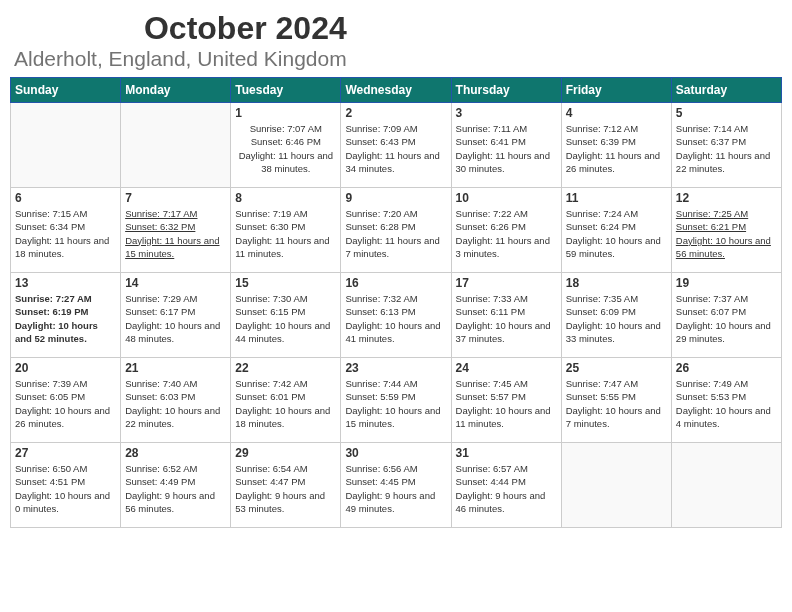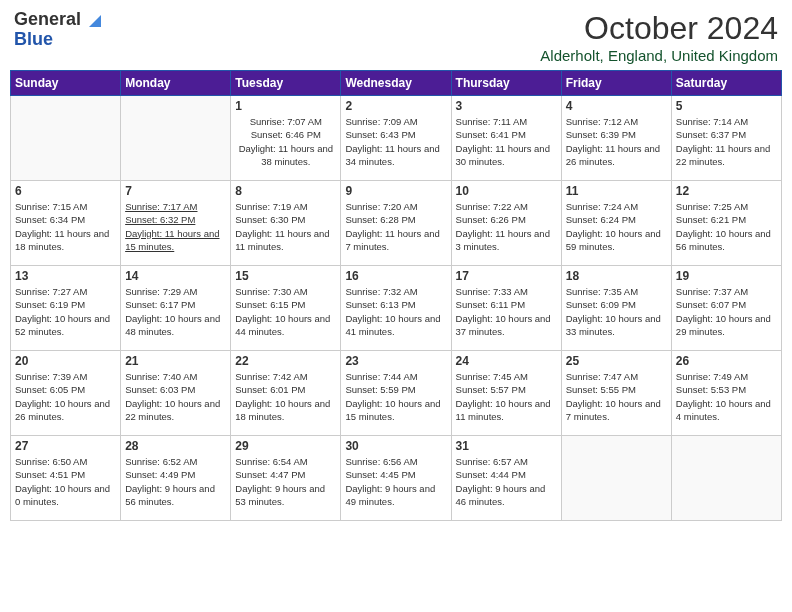"General" div.logo { html: <div> <div> <span>General</span> <svg> <polygon></polygon> </svg> </div> <span>Blue</span> </div> -> none }
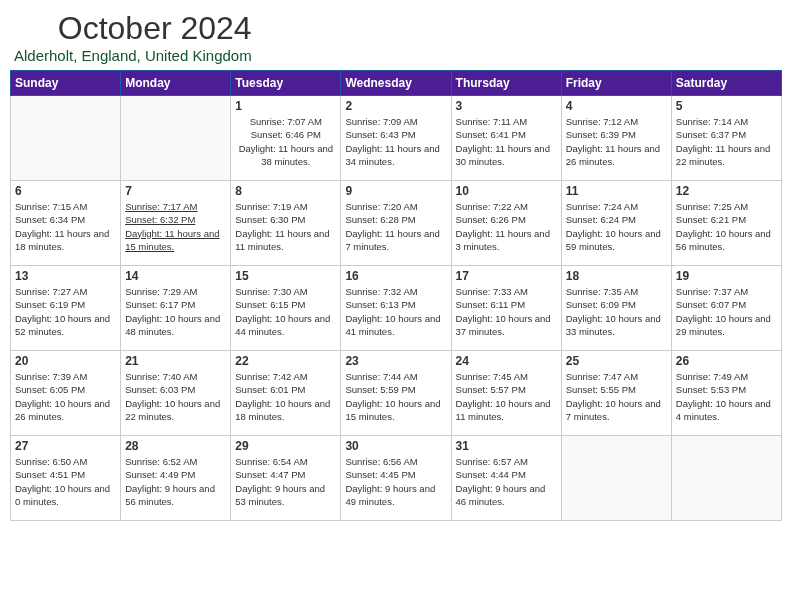"October 2024" .month-title { font-weight: normal -> bold }
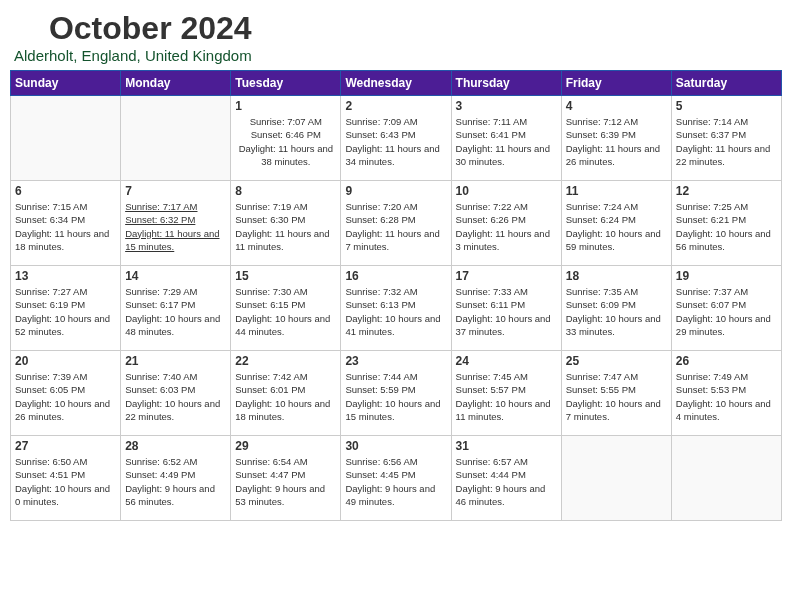"Alderholt, England, United Kingdom" .location { color: #14532d -> #737373; font-size: 15px -> 21px }
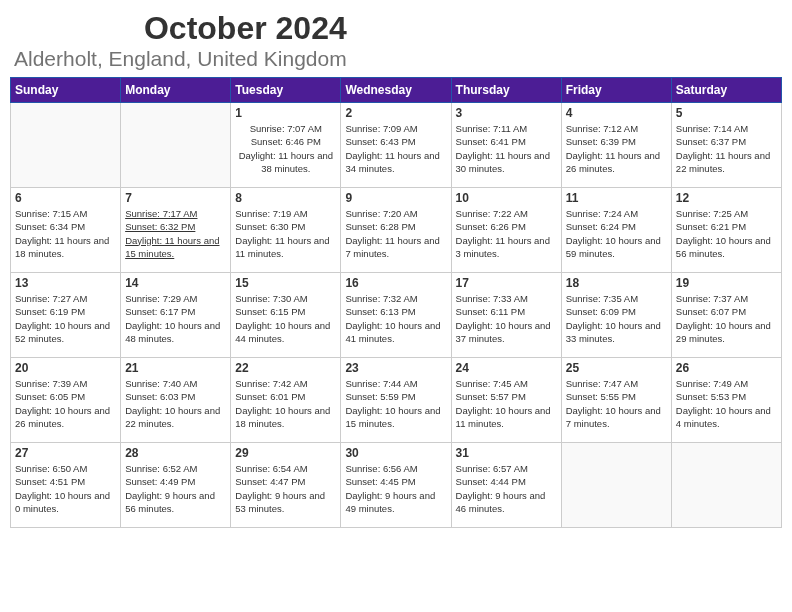"Sunday" th { background: #4c1d95 -> #0f766e }
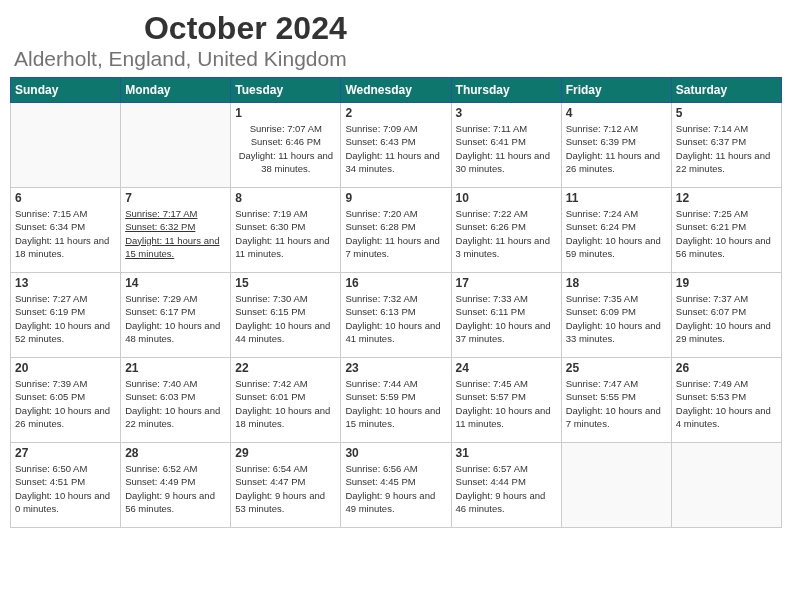"Sunrise: 7:25 AM" div.day-info { text-decoration: none -> underline }
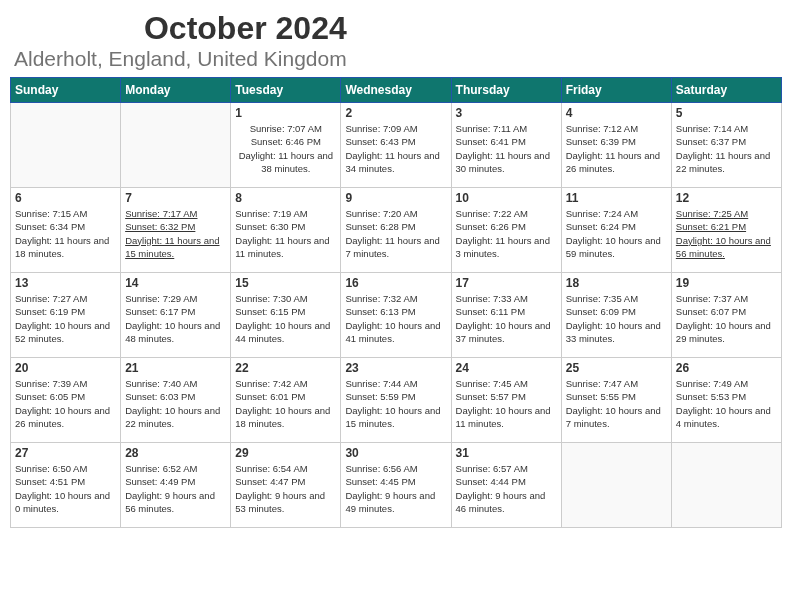"Sunrise: 7:27 AM" div.day-info { font-weight: none -> bold }
